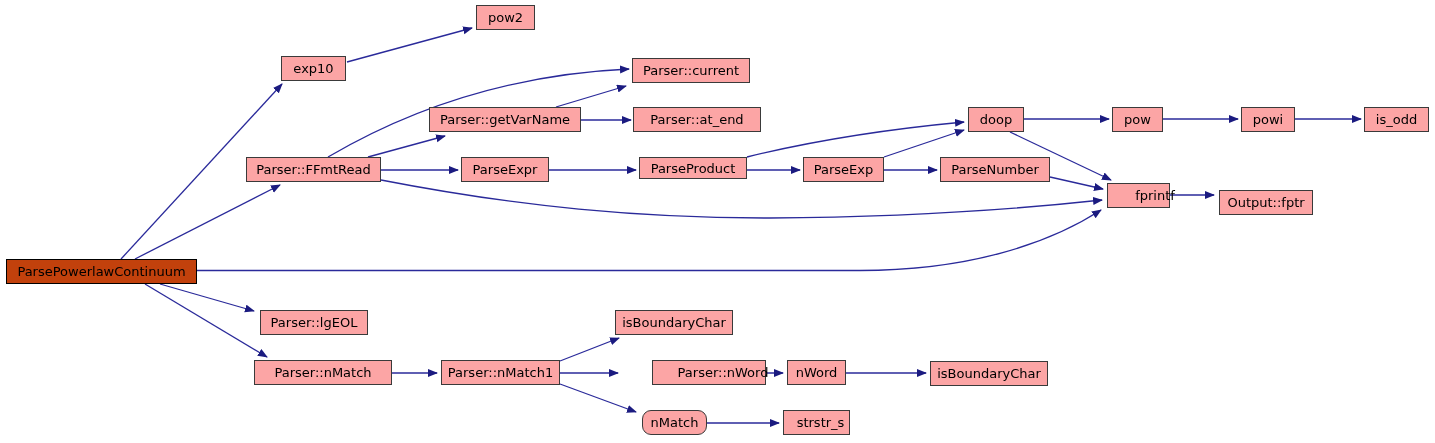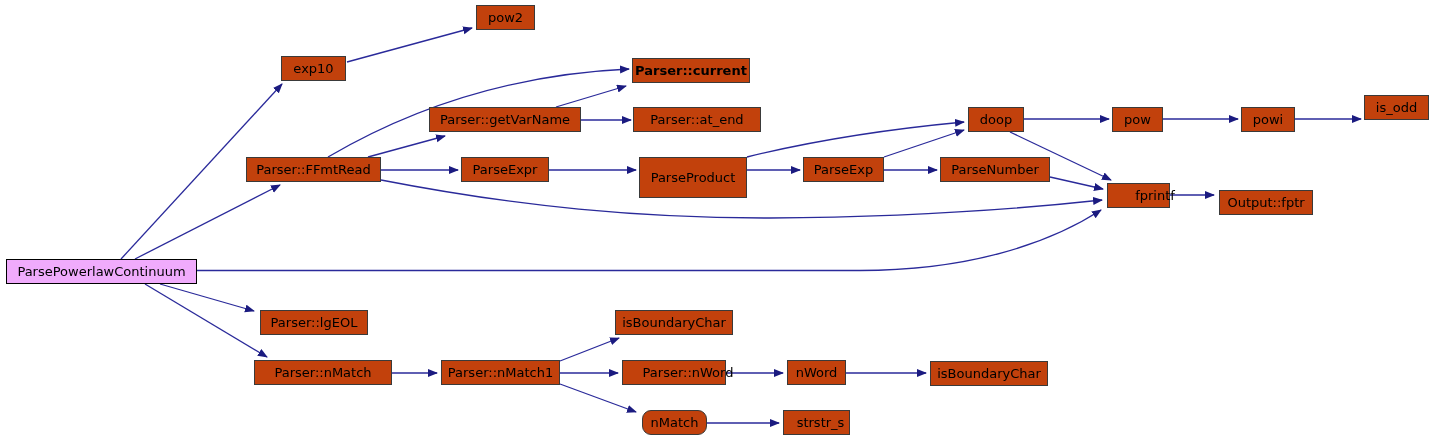"pow2" .node { background: #c2410c -> #fca5a5 }
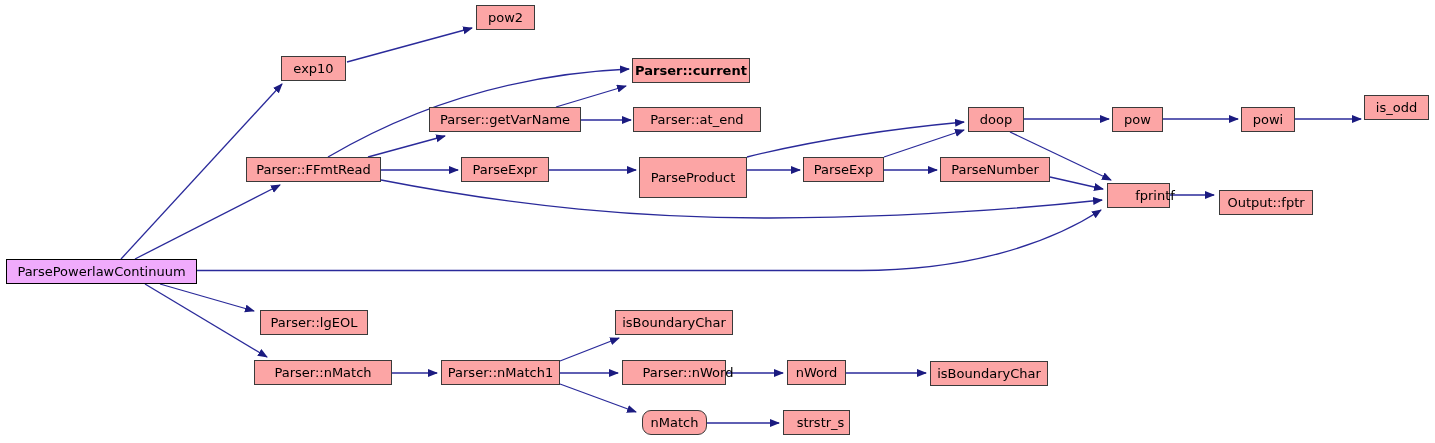"Parser::current" div.node { font-weight: bold -> none }
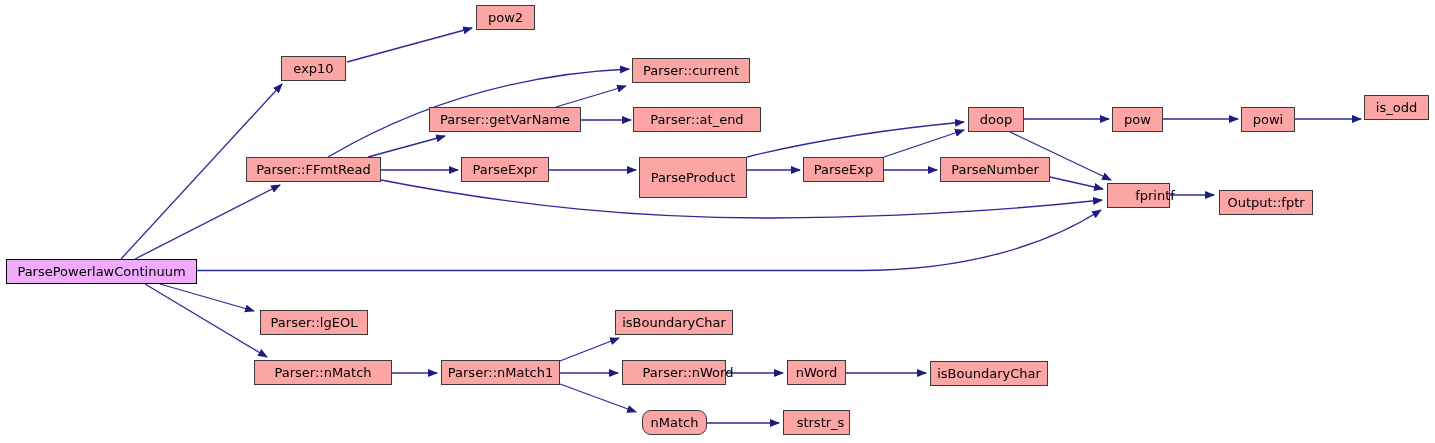"is_odd" div.node { top: 95px -> 107px }
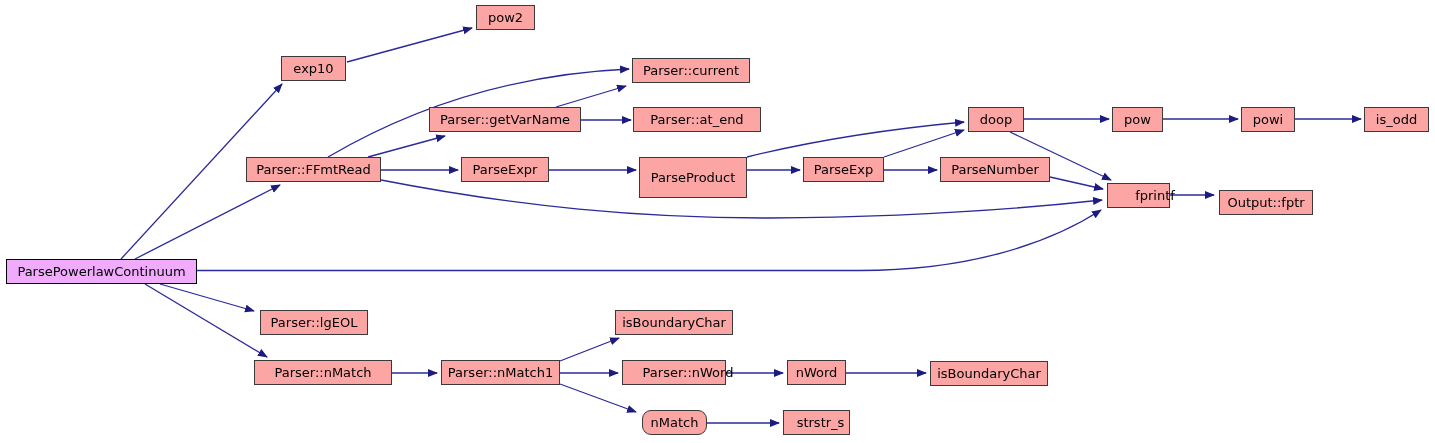"ParseProduct" div.node { height: 41px -> 22px }
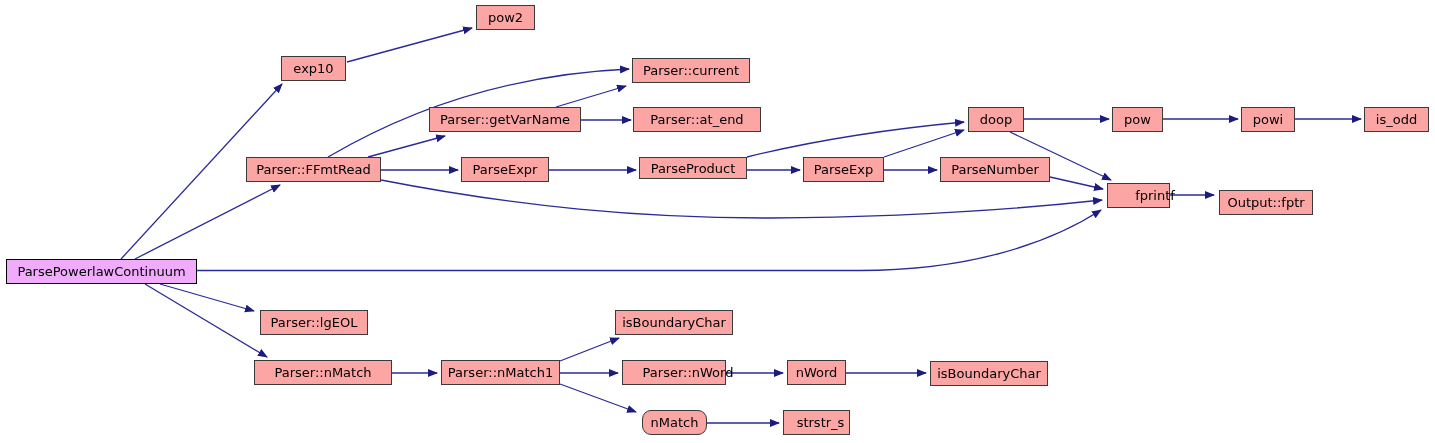"ParsePowerlawContinuum" .node.root { background: #f0abfc -> #c2410c }
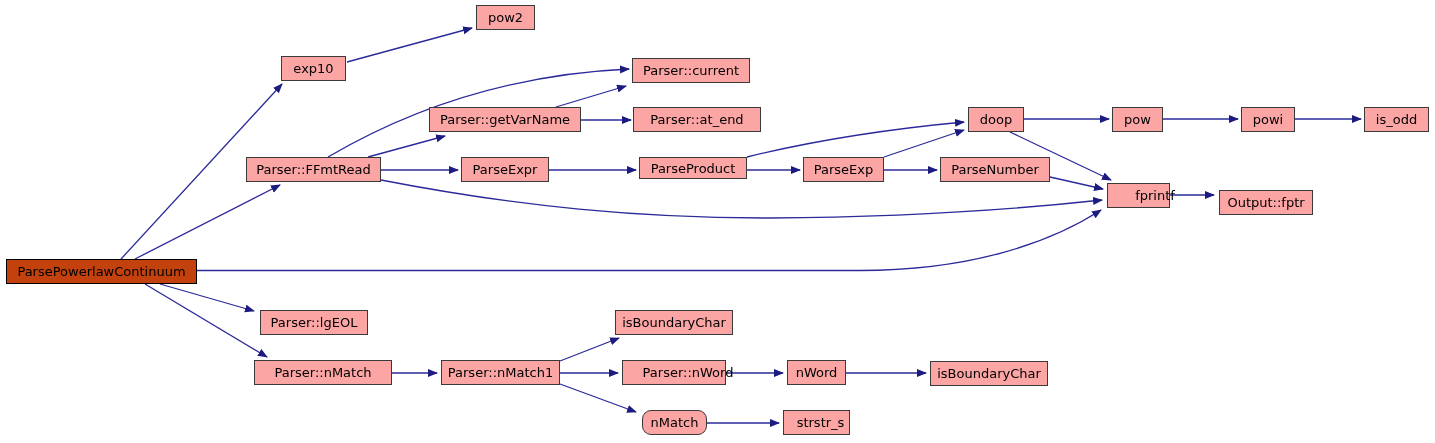"Parser::nWord" div.node { left: 622px -> 652px; width: 104px -> 114px }
